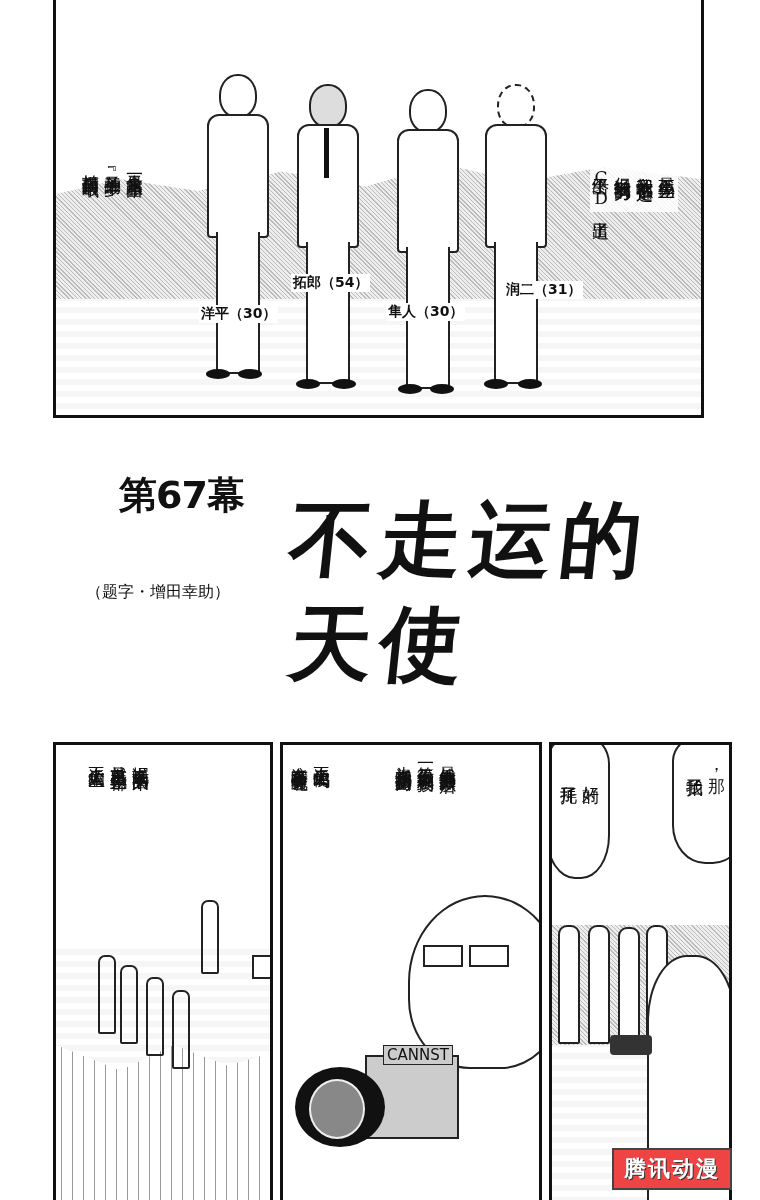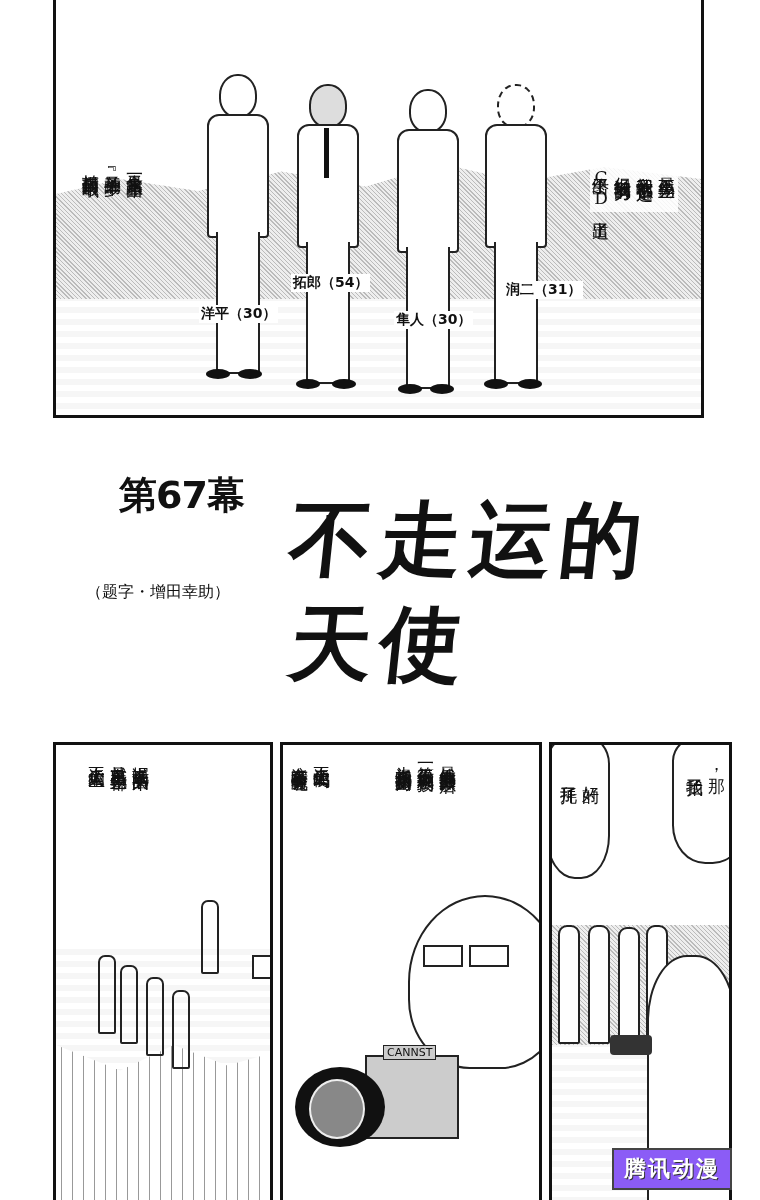"隼人（30）" div.name-label { margin-left: 8px -> none; top: 312px -> 304px }
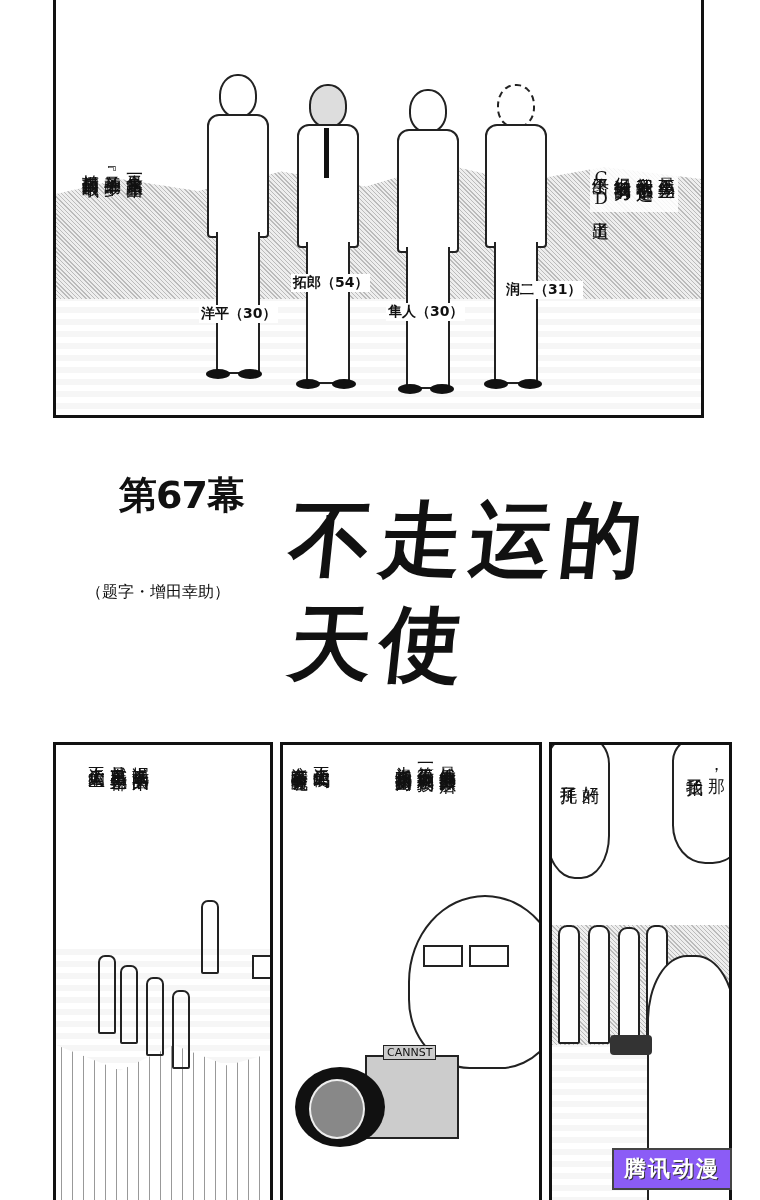"CANNST" div { font-size: 11px -> 15px }
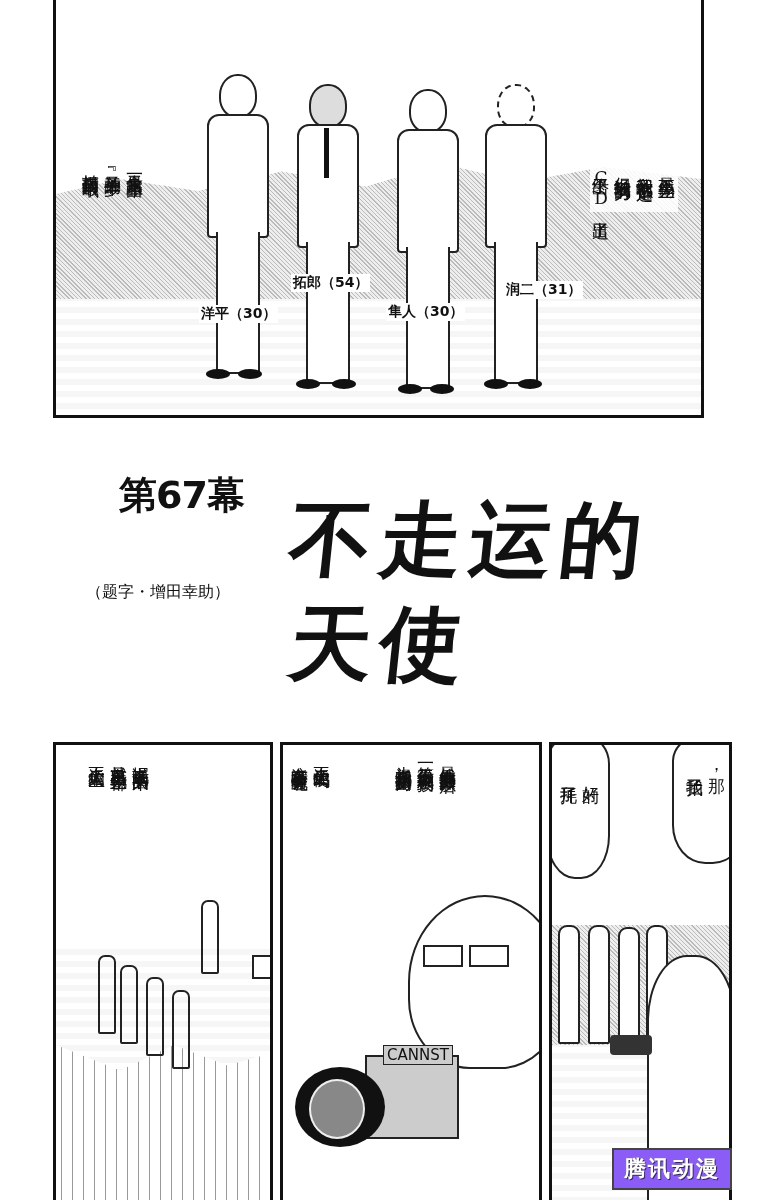"腾讯动漫" .watermark { background: #8b5cf6 -> #ef4444 }
